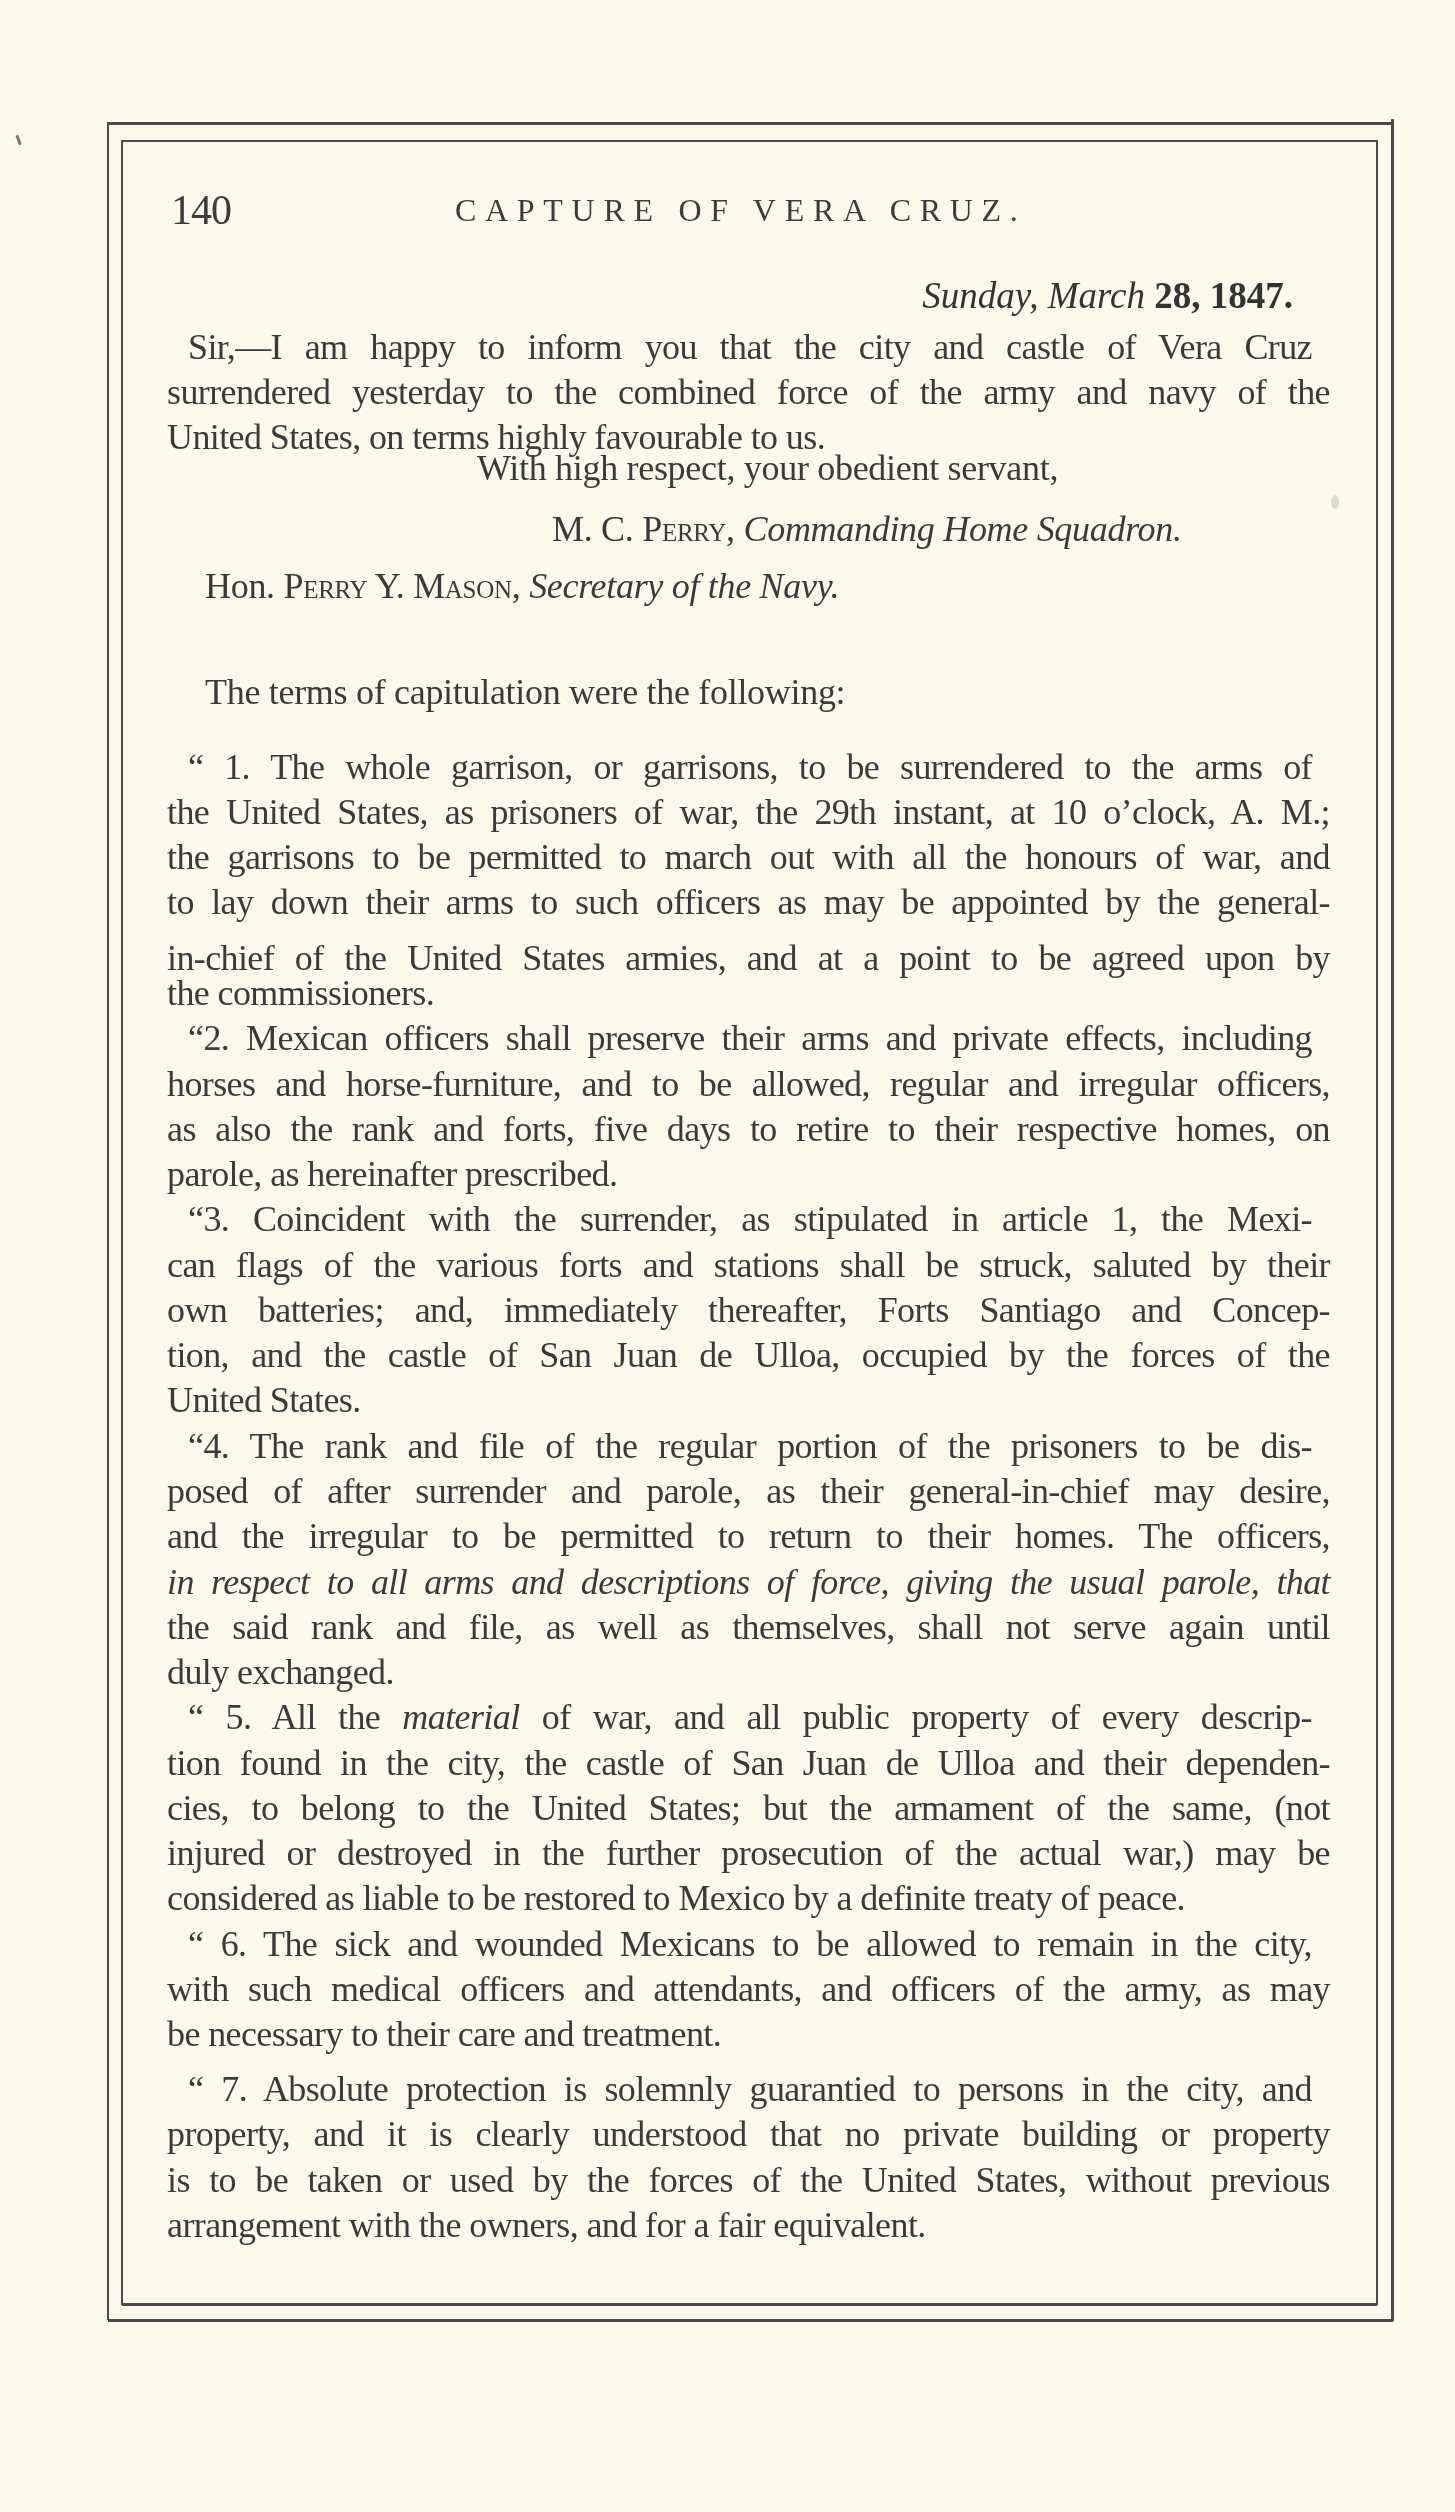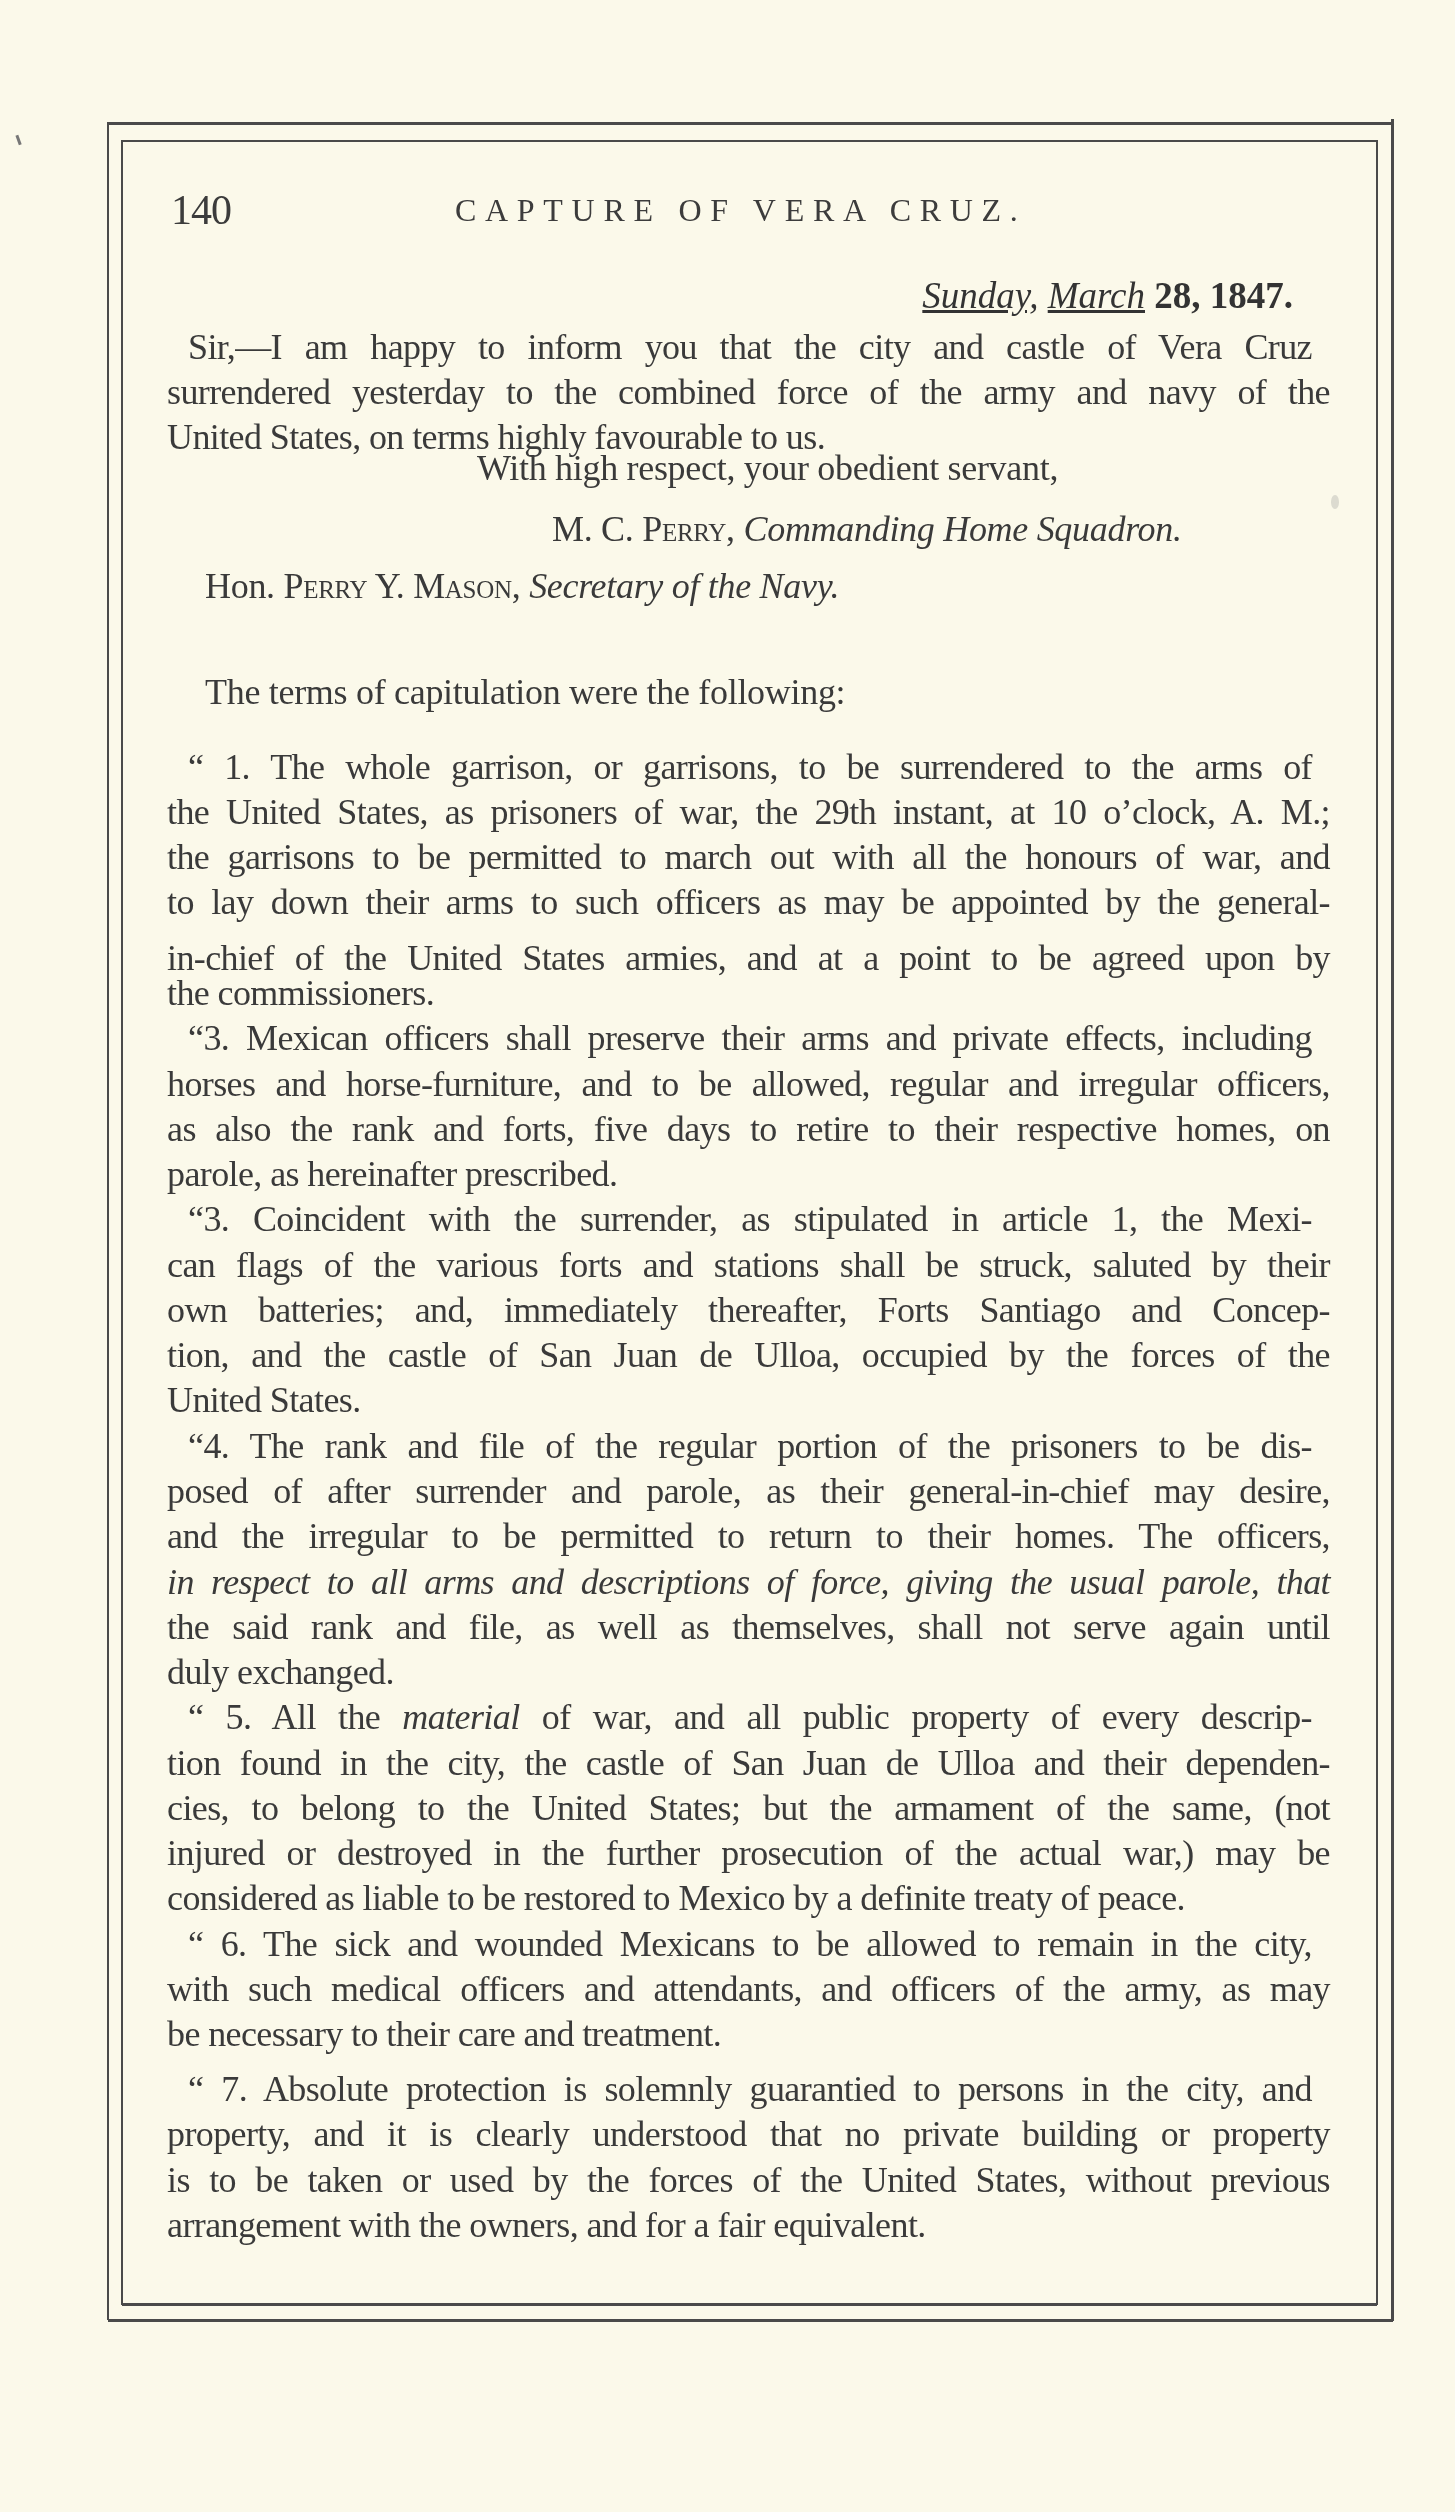"Sunday," .dateline .it { text-decoration: underline -> none }
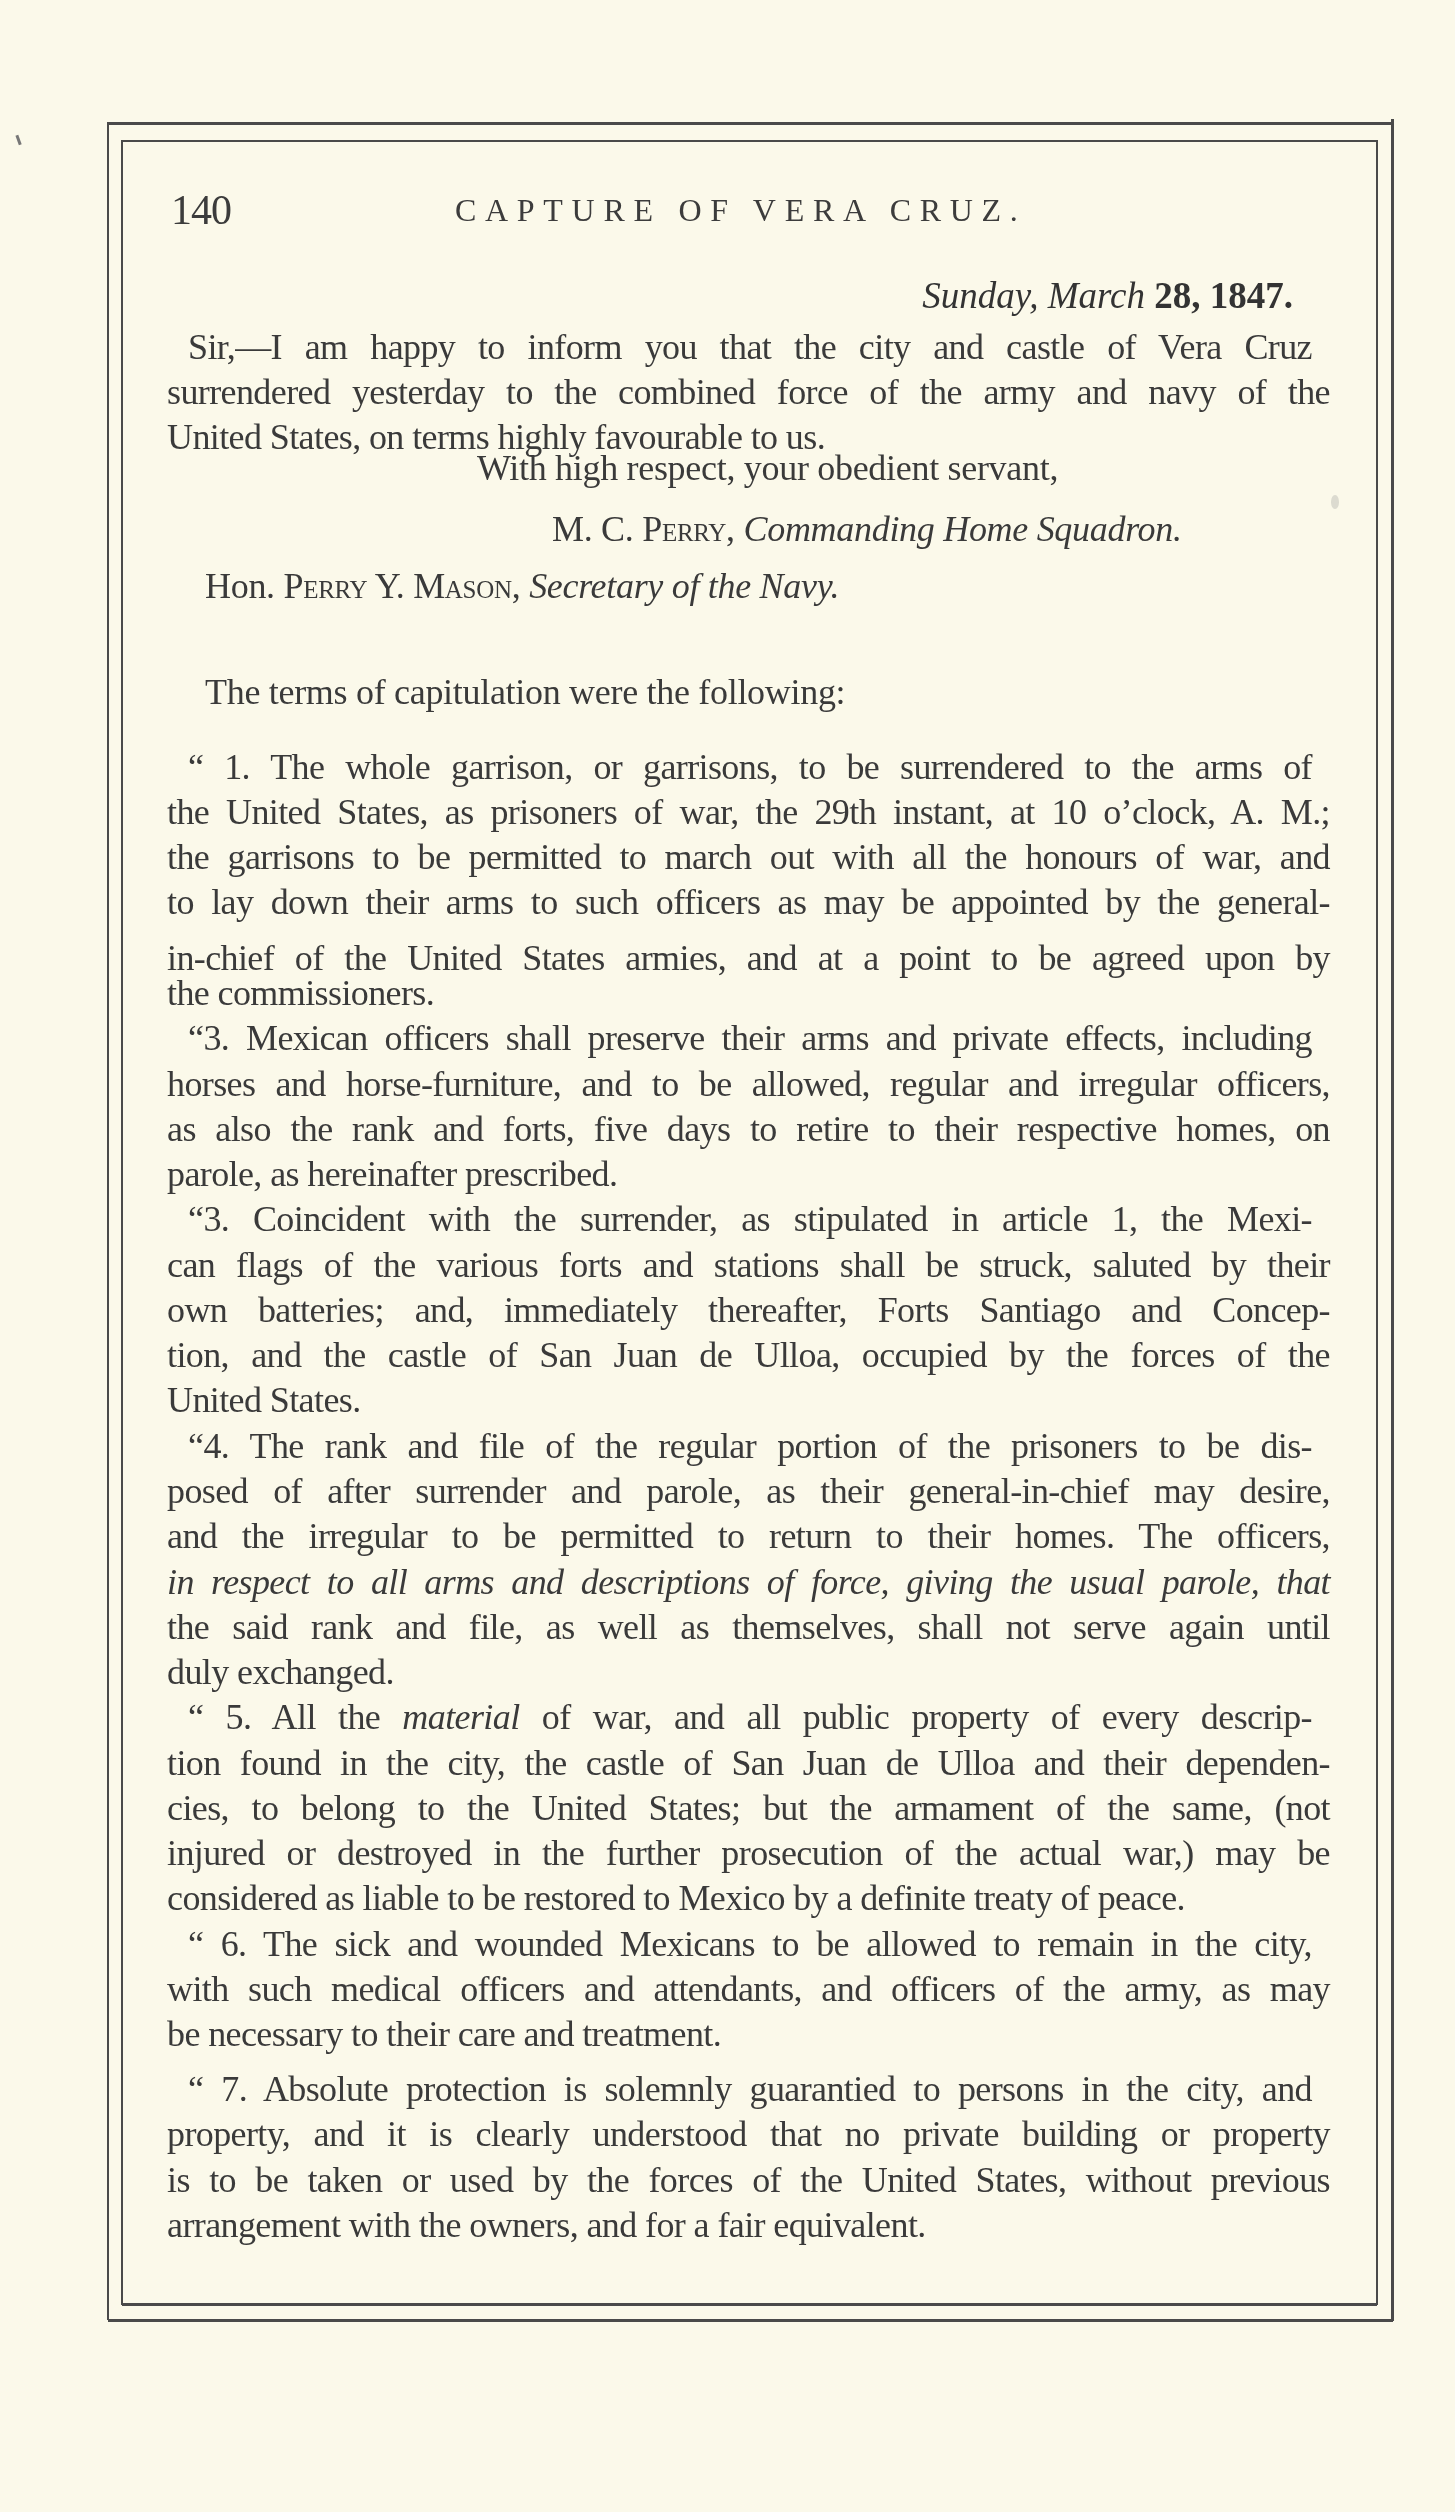"“3. Mexican officers shall preserve" div.line { text: 3 -> 2 }
